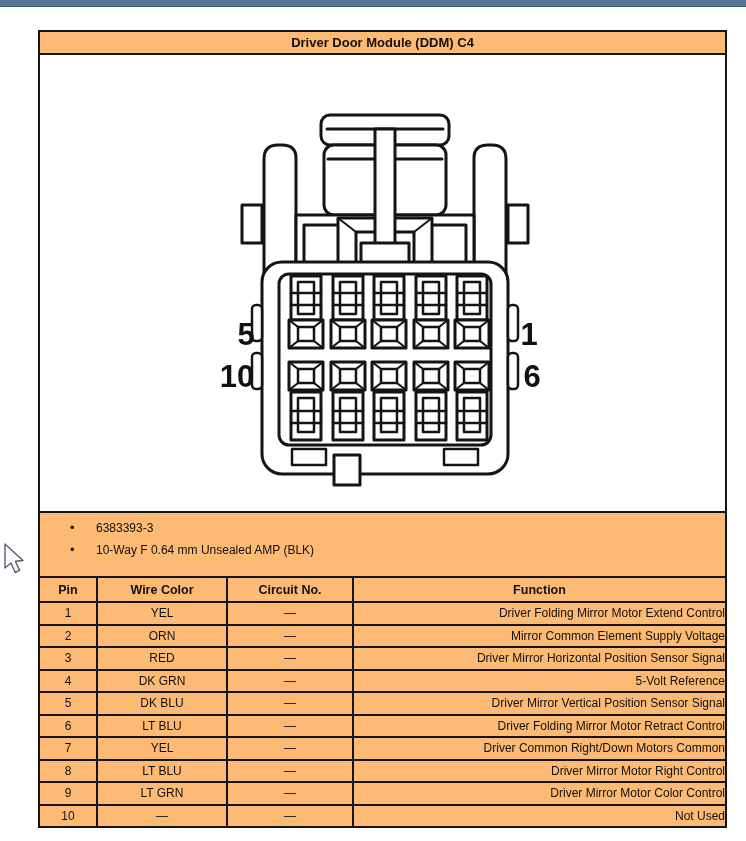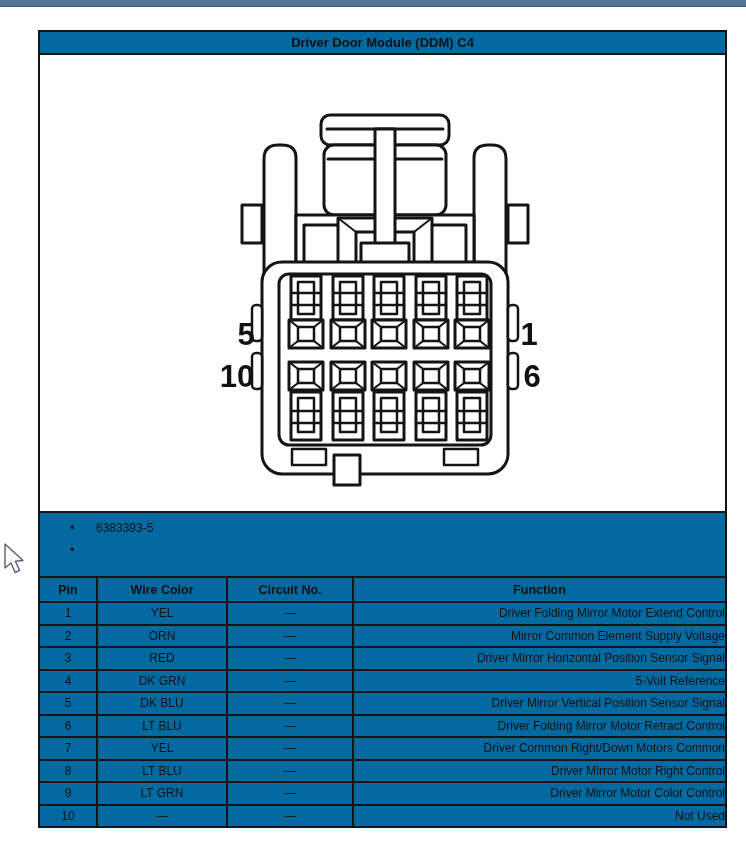"Driver Door Module (DDM) C4" .doc { background: #0369a1 -> #fdba74 }
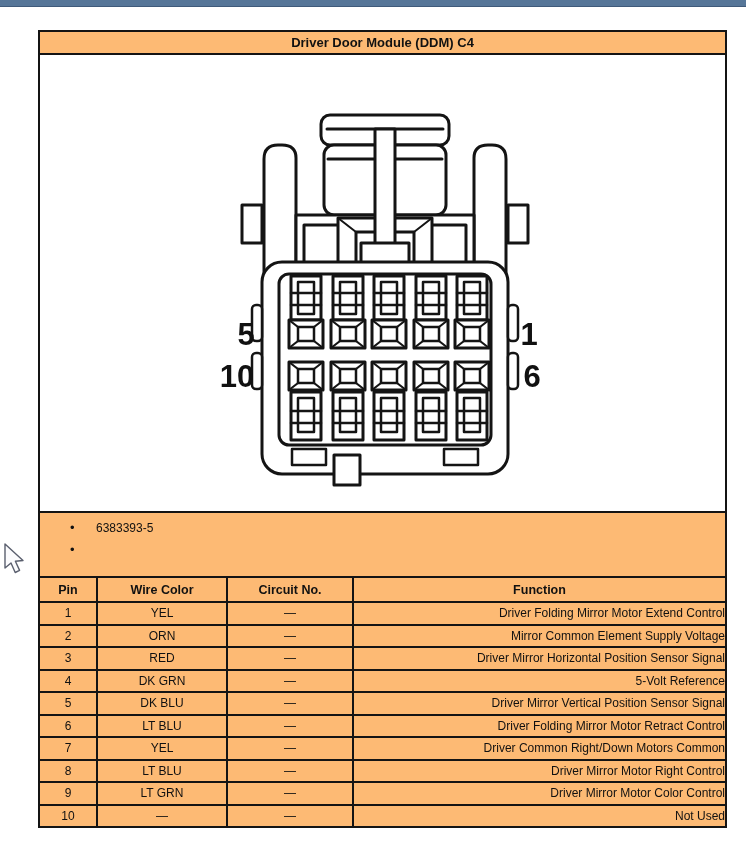"6383393-5" span { text: 6383393-5 -> 6383393-3 }
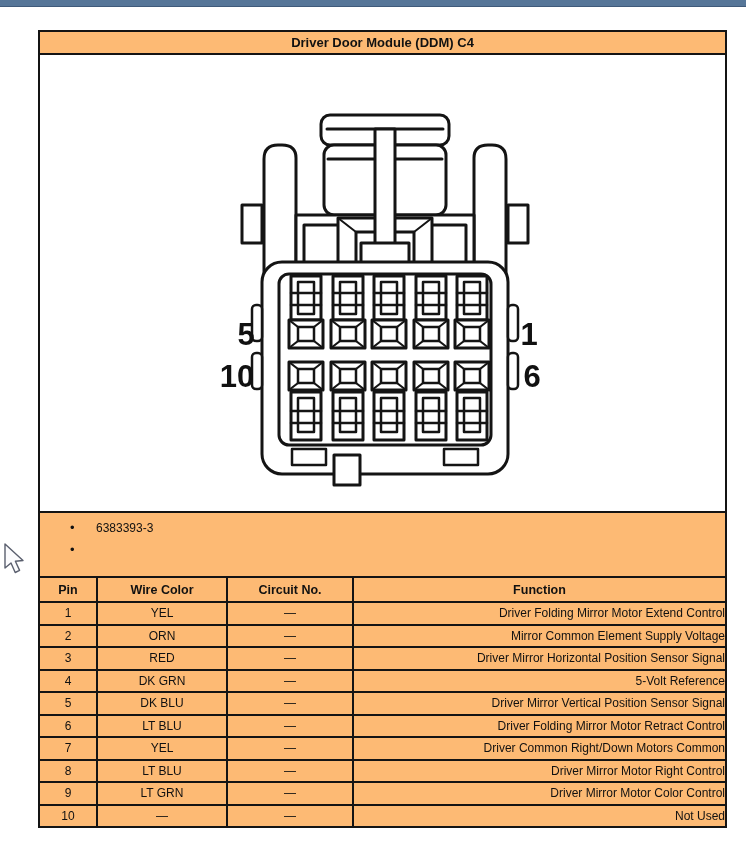"10-Way F 0.64 mm Unsealed" span { html: none -> <span>10-Way F 0.64 mm Unsealed AMP (BLK)</span> }
